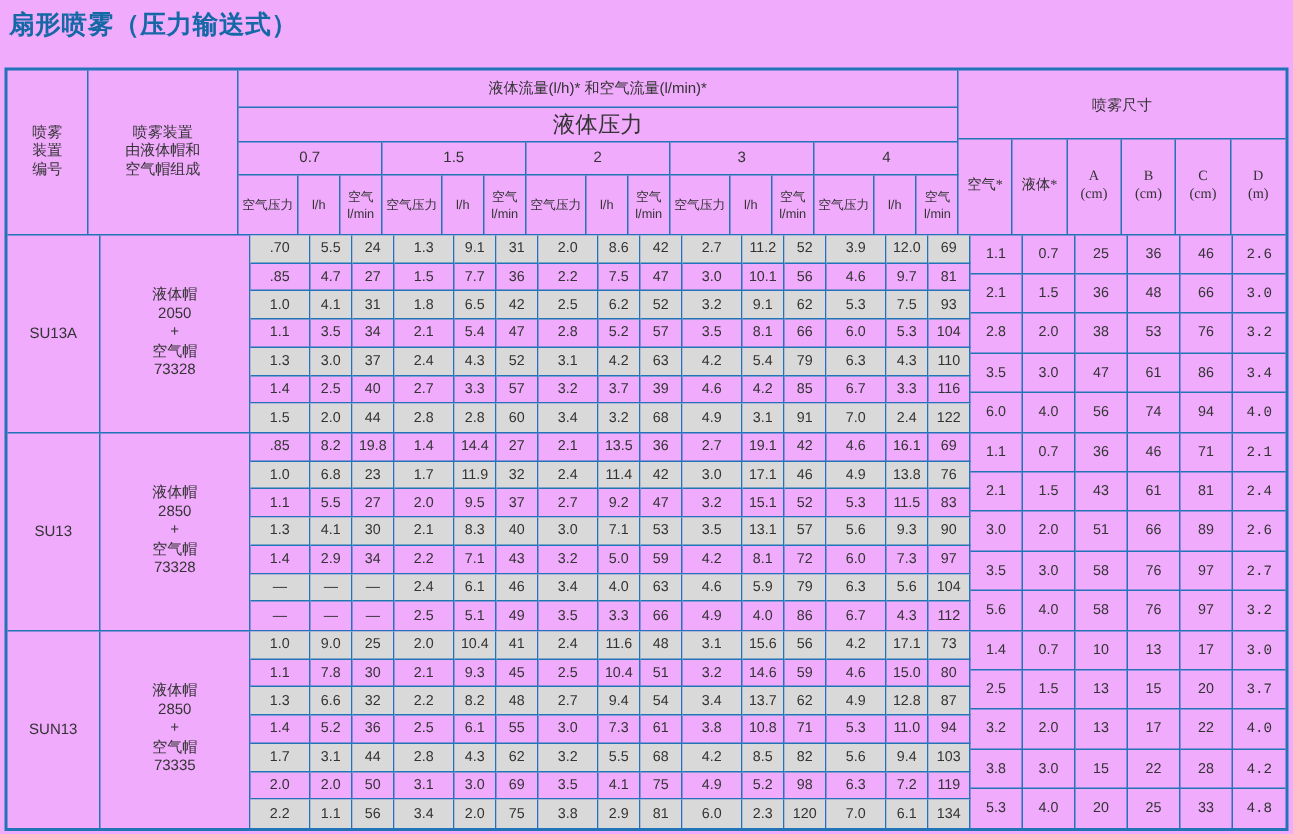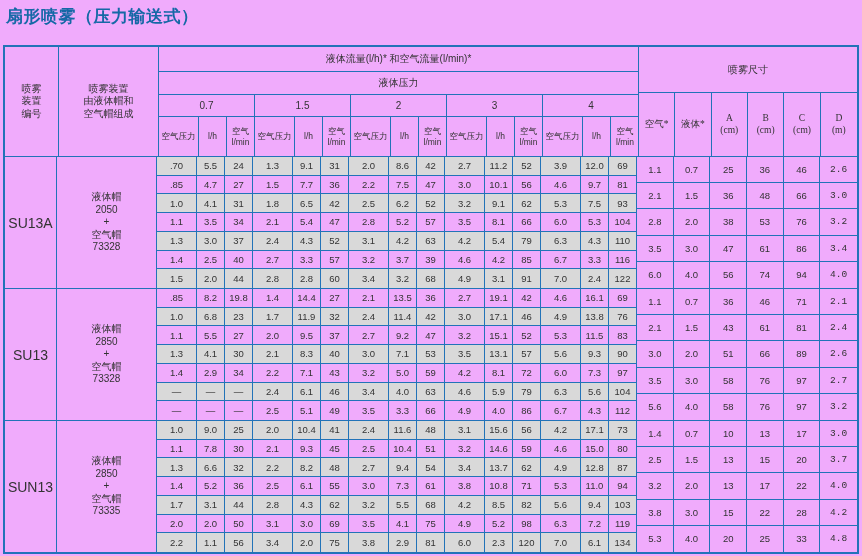"液体压力" .press-hdr { font-size: 10px -> 15px }
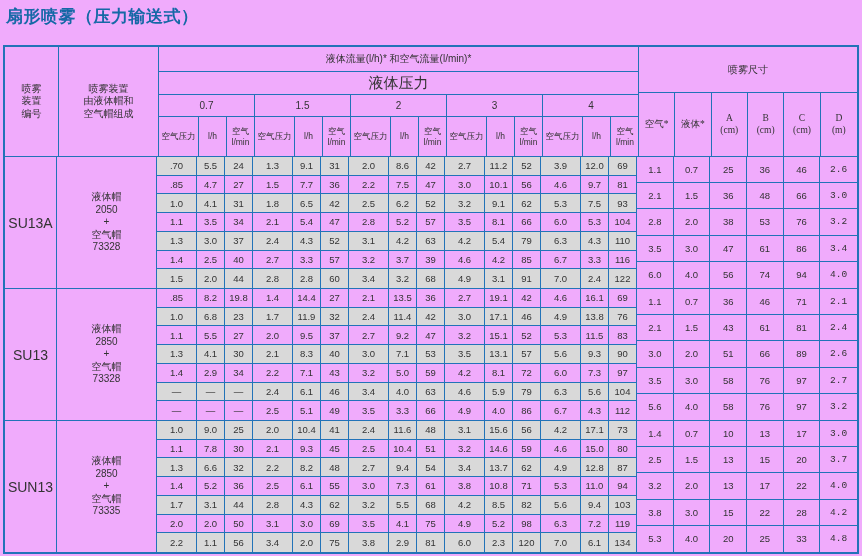"SU13A" .sec-id { font-size: 14px -> 10px; width: 52px -> 62px }
